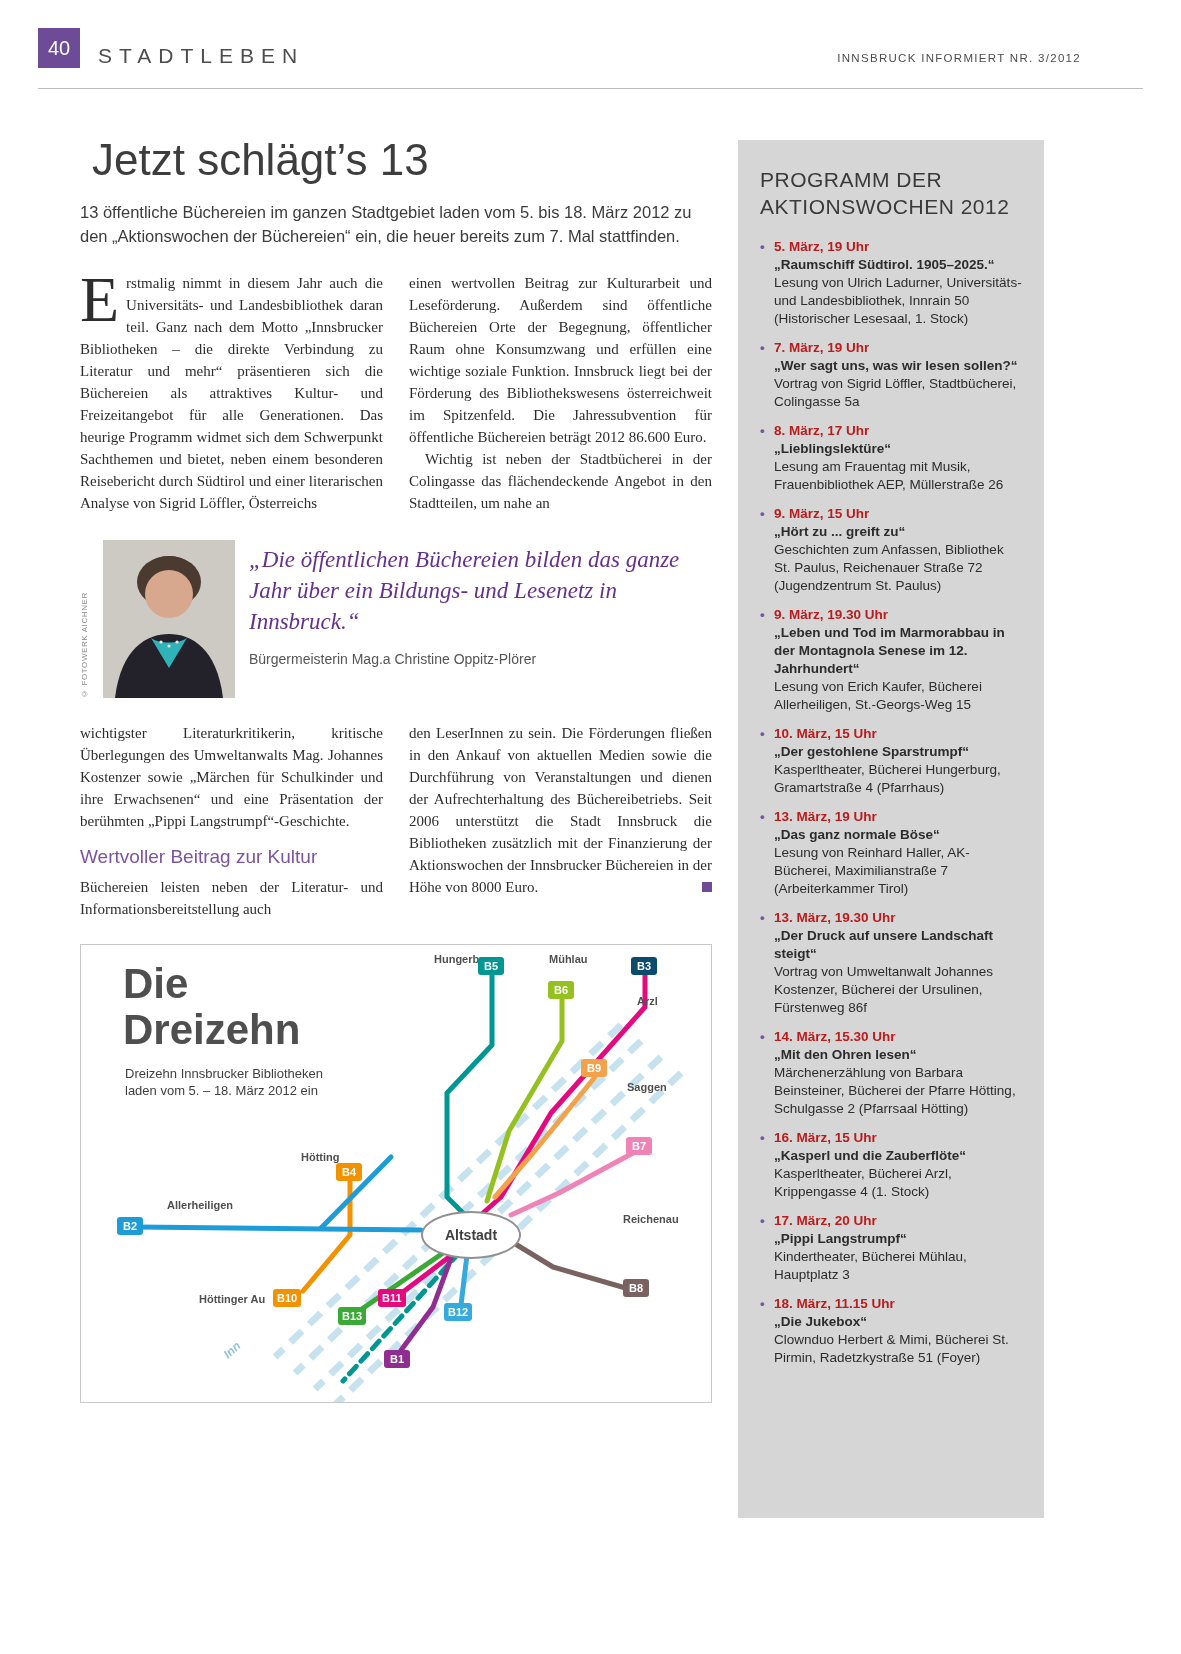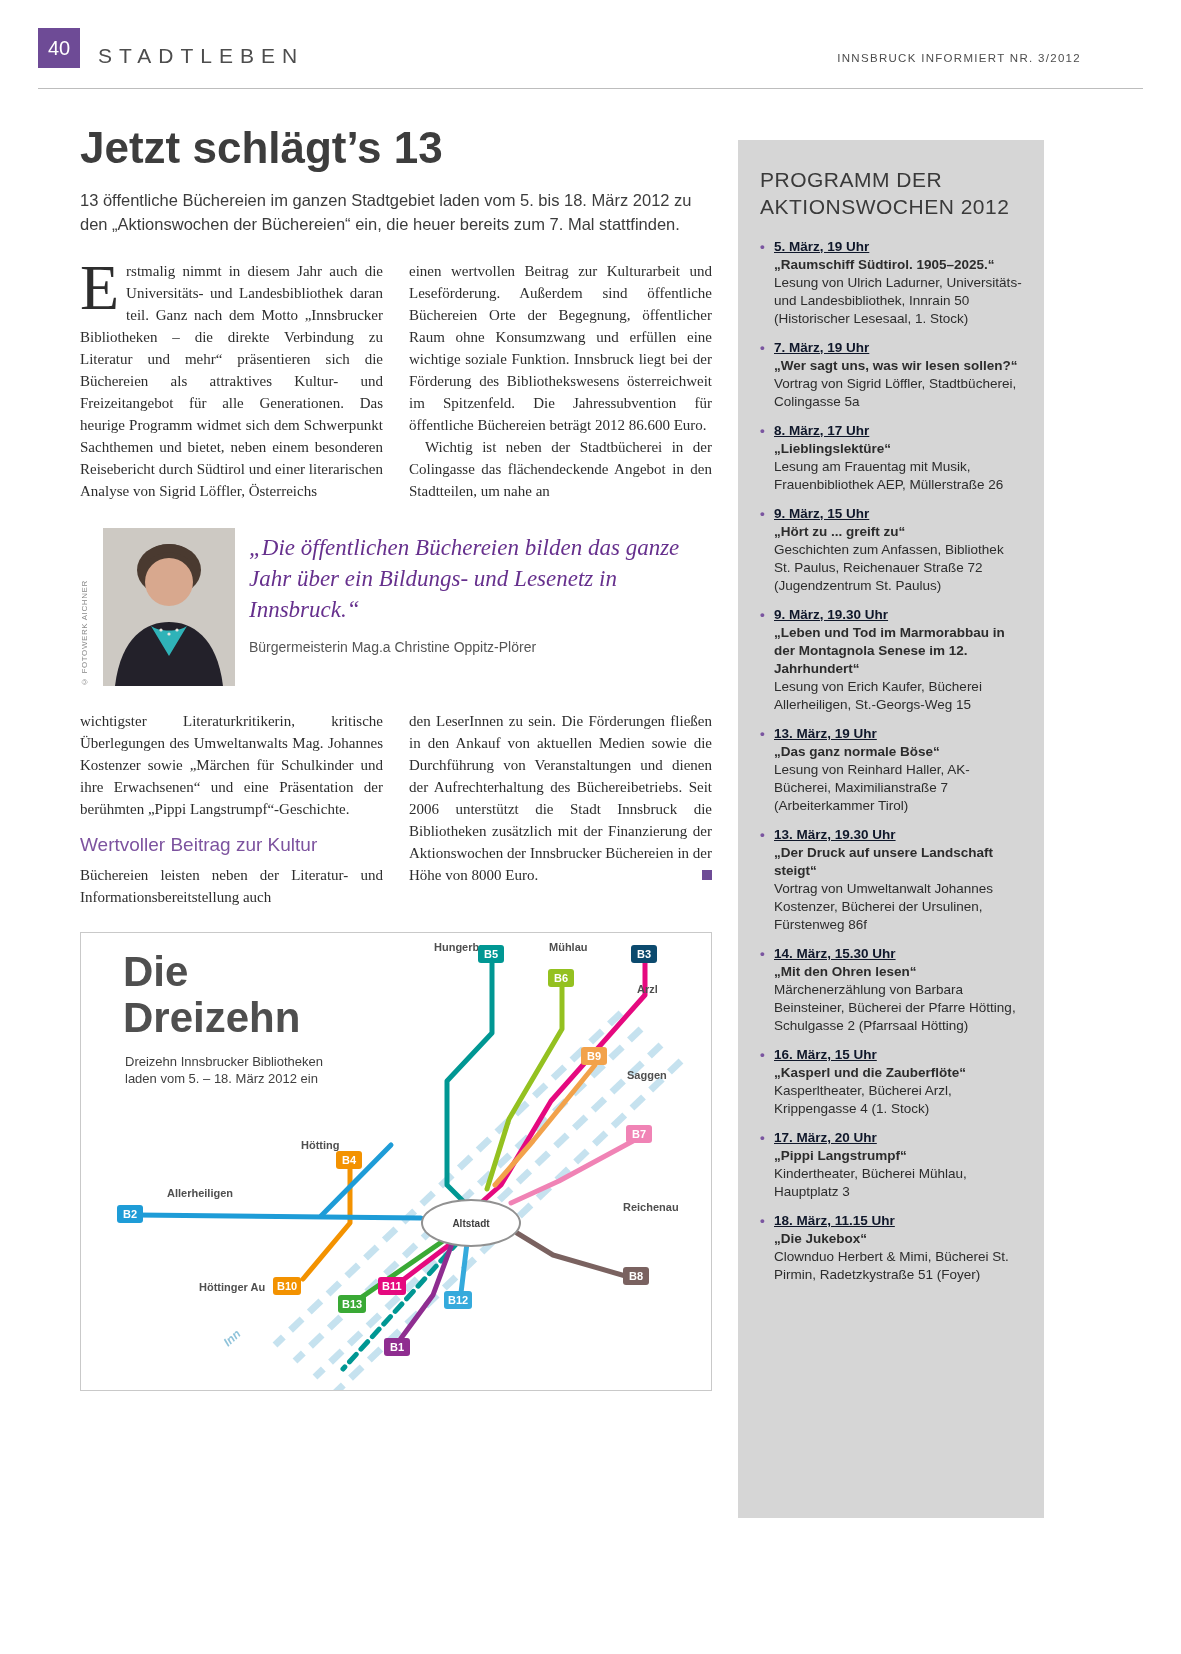"Jetzt schlägt’s 13" h1.title { font-weight: 700 -> 400; margin: 0 -> 12px }
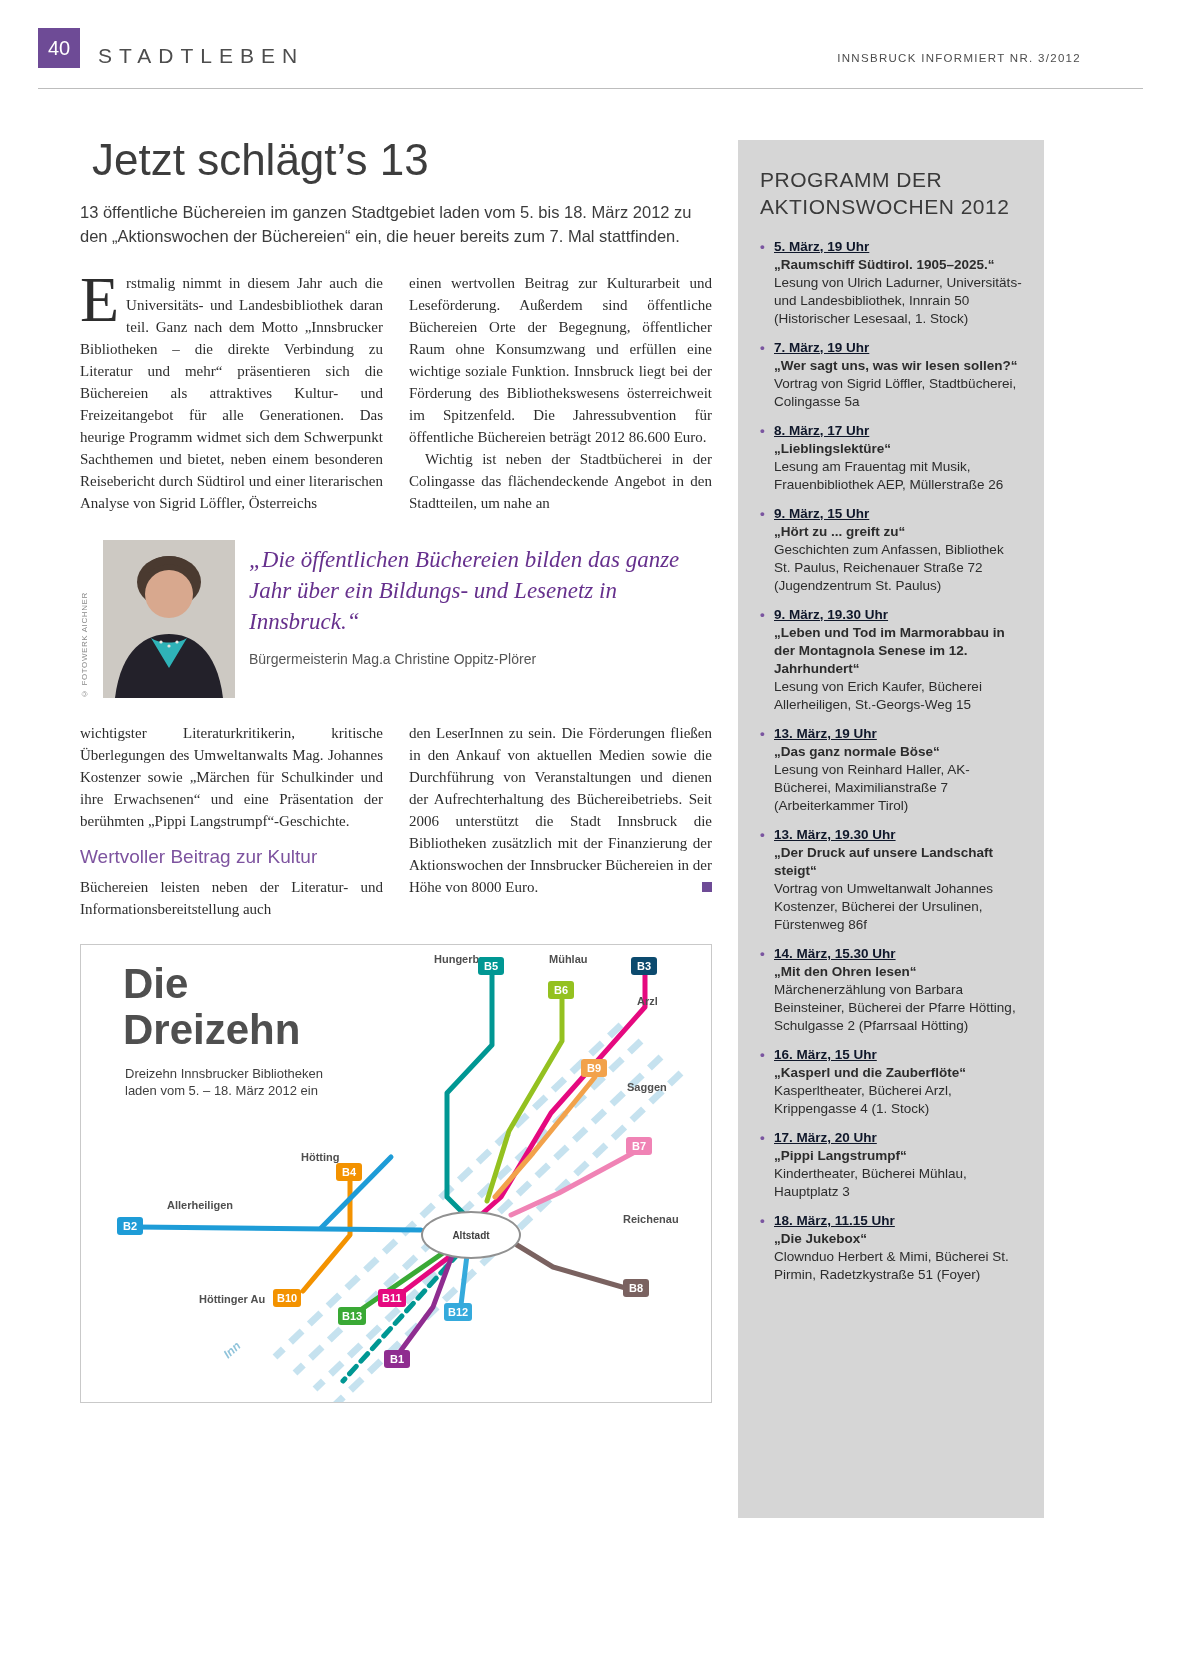"5. März, 19 Uhr" .ev-date { color: #0f172a -> #b91c1c; text-decoration: underline -> none }
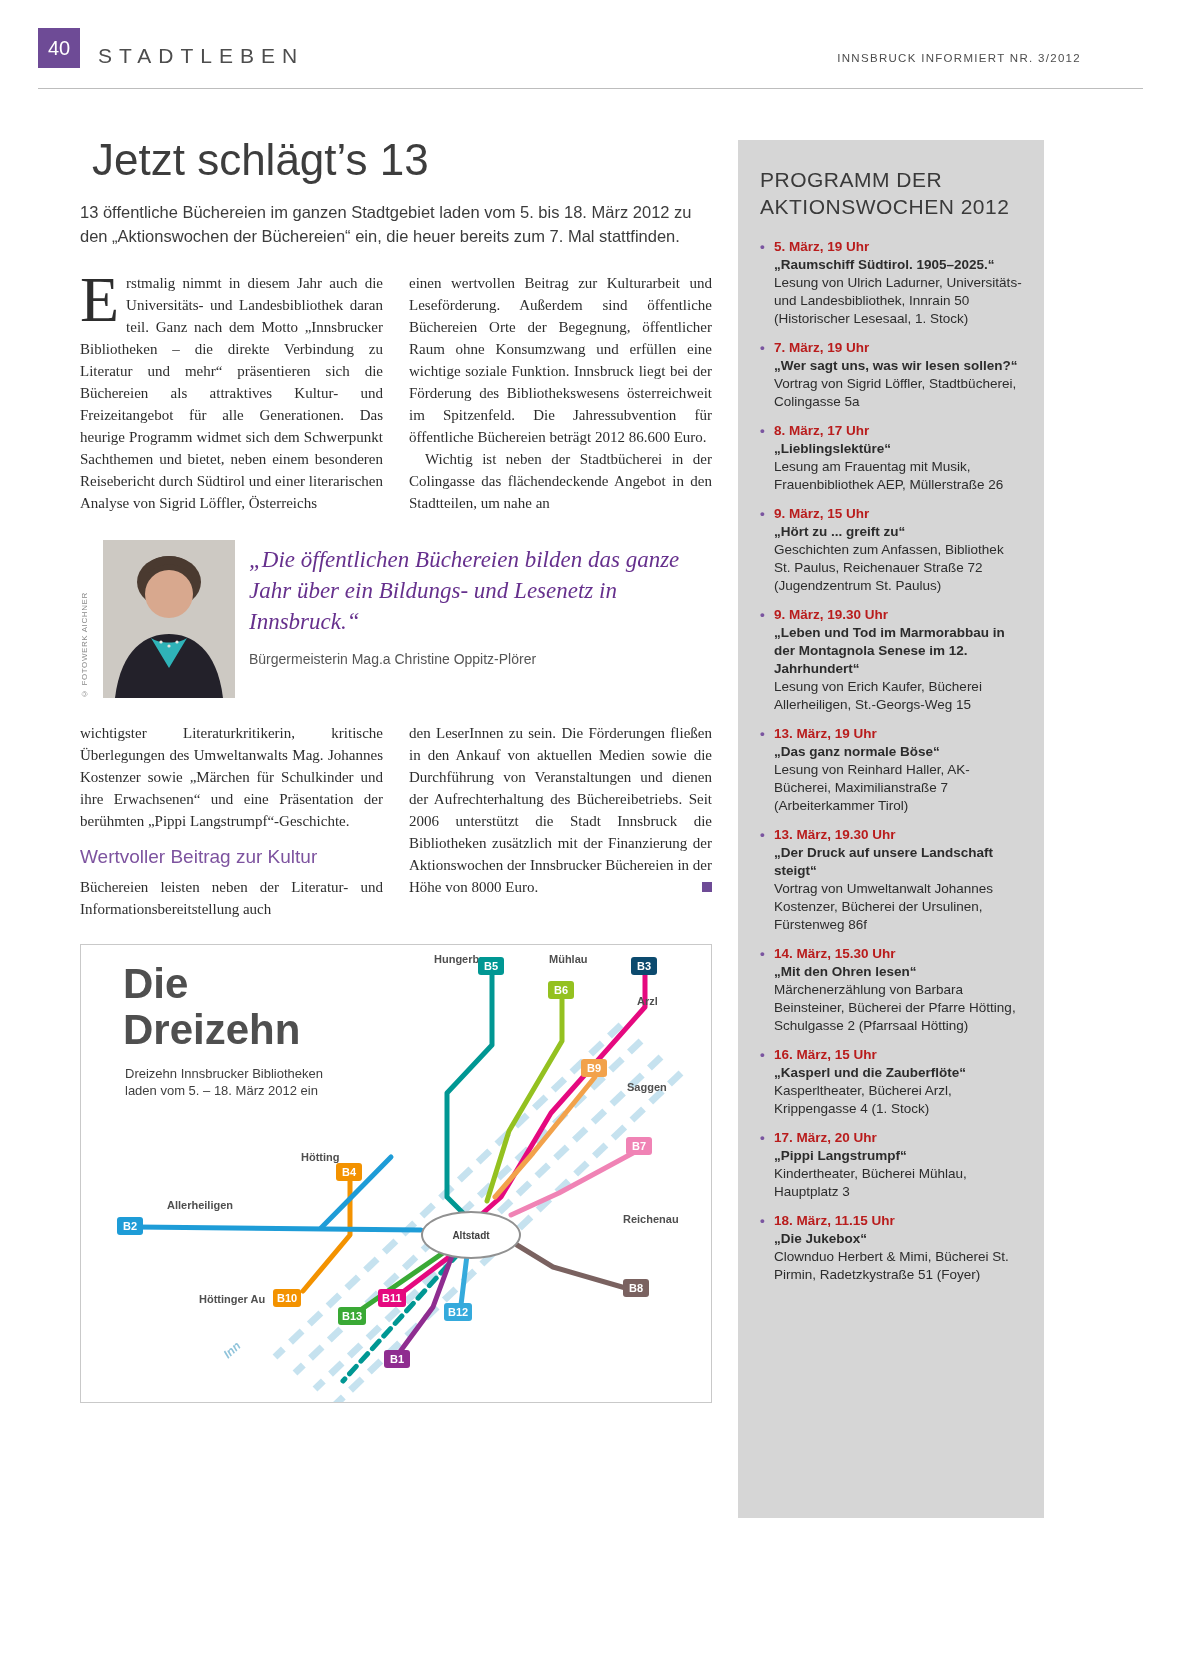"10. März, 15 Uhr" div.event { html: none -> <div> <div>10. März, 15 Uhr</div> <div>„Der gestohlene Sparstrumpf“</div> <div>Kasperltheater, Bücherei Hungerburg, Gramartstraße 4 (Pfarrhaus)</div> </div> }
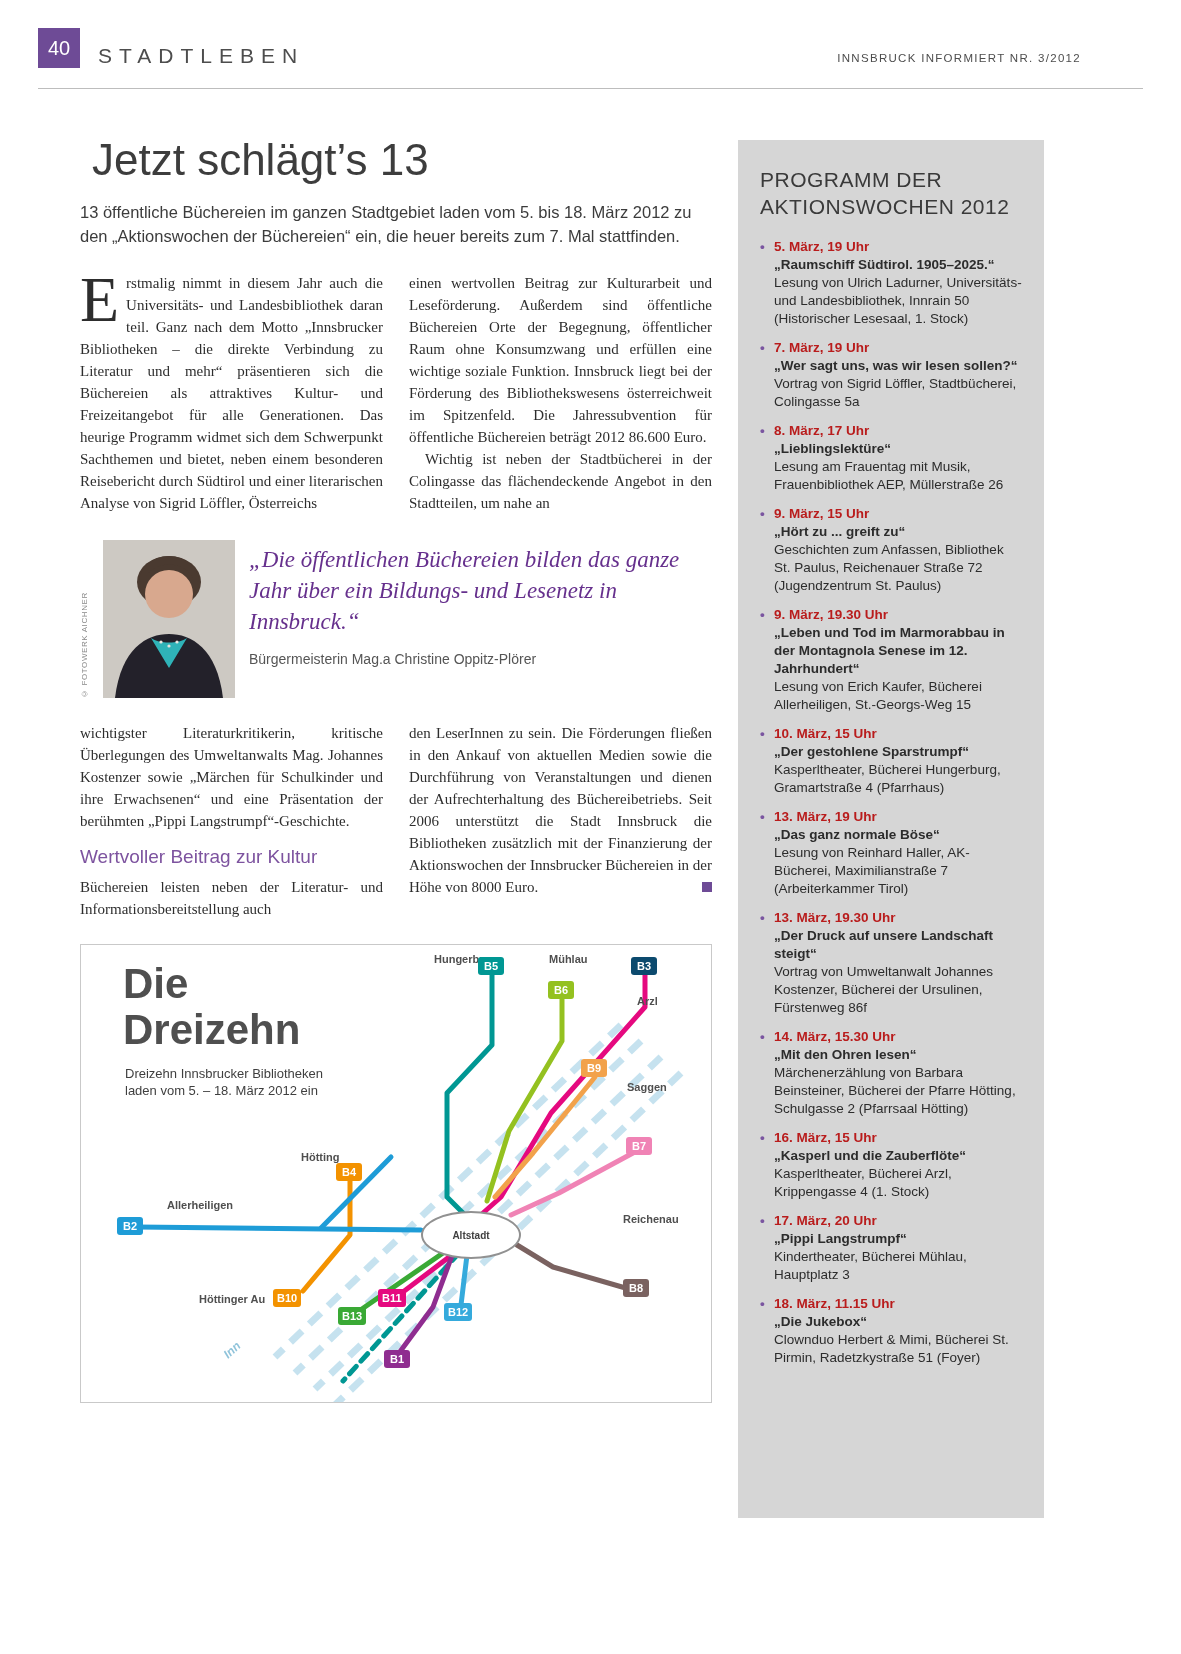"Altstadt" .hub { font-size: 10px -> 14px }
